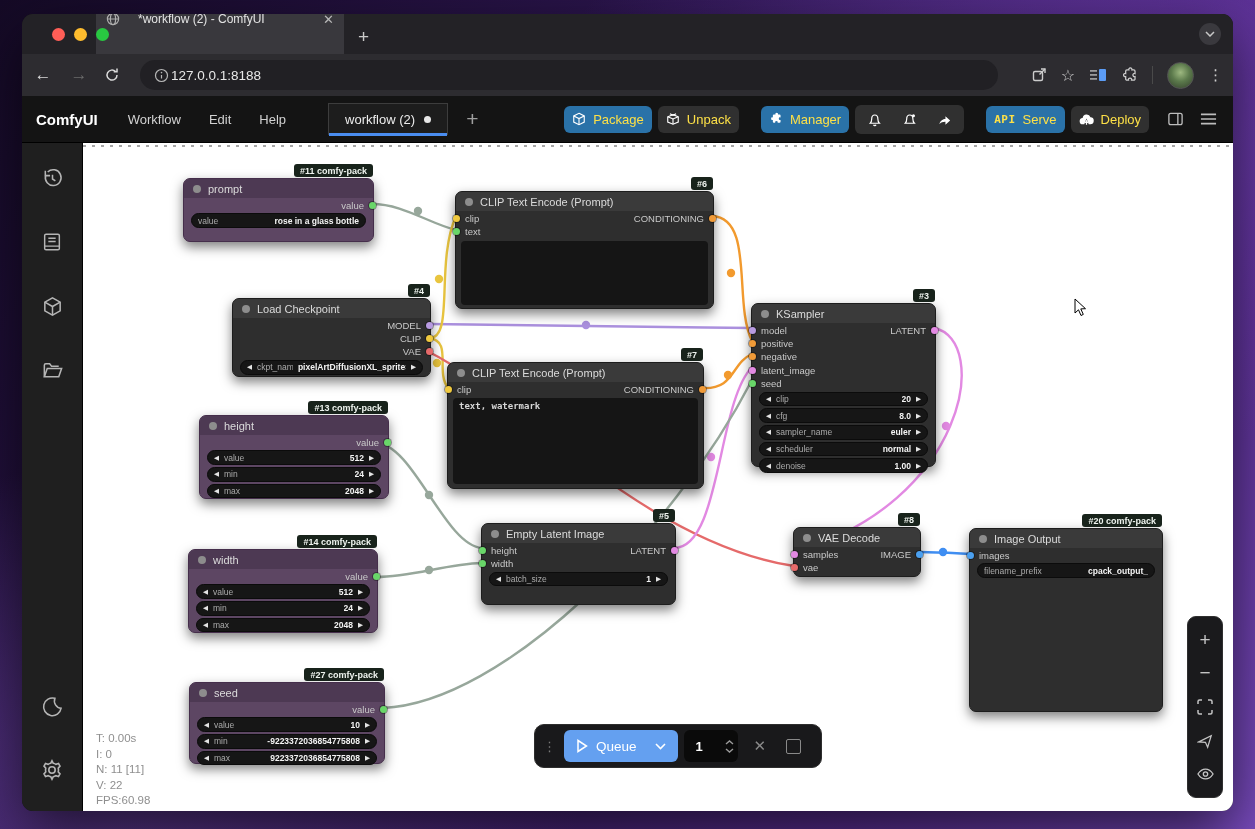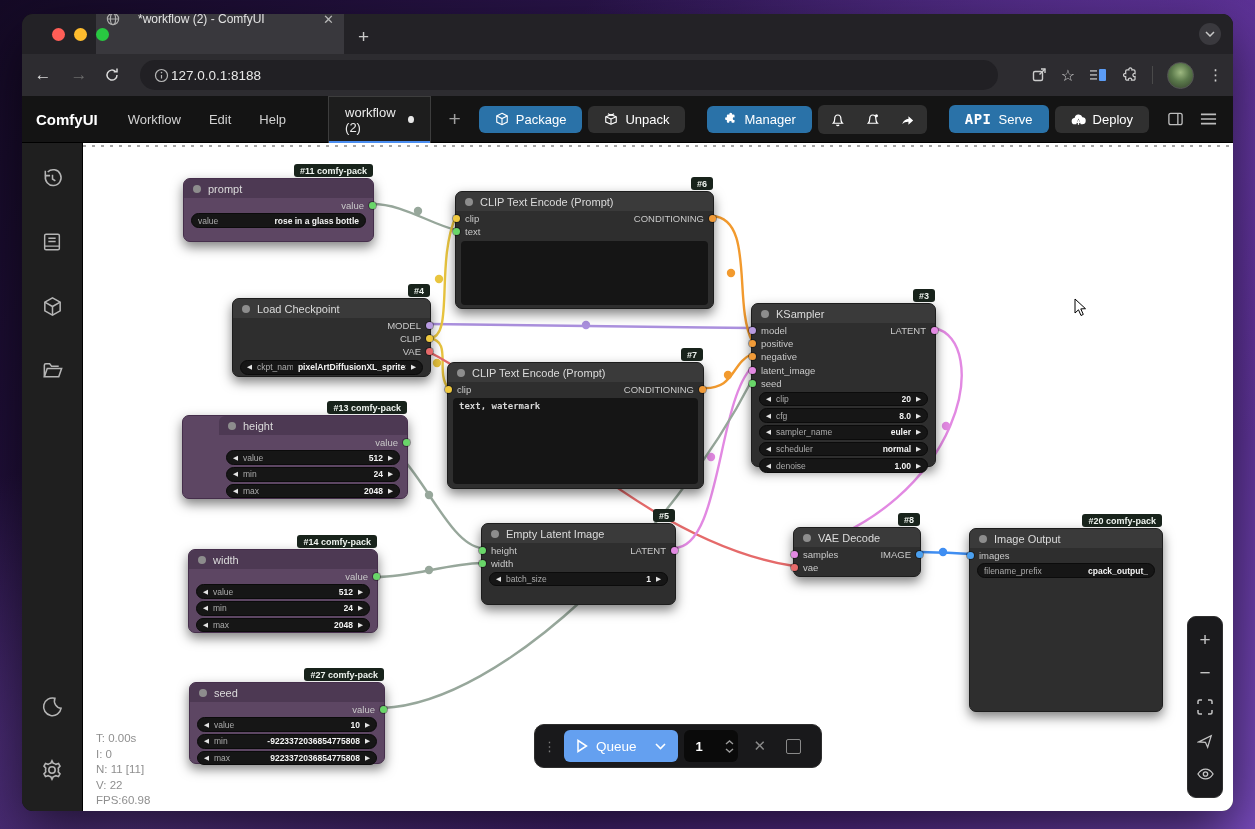"Package" .btn { color: #ffffff -> #fde047; padding: 6px 16px -> 6px 8px }
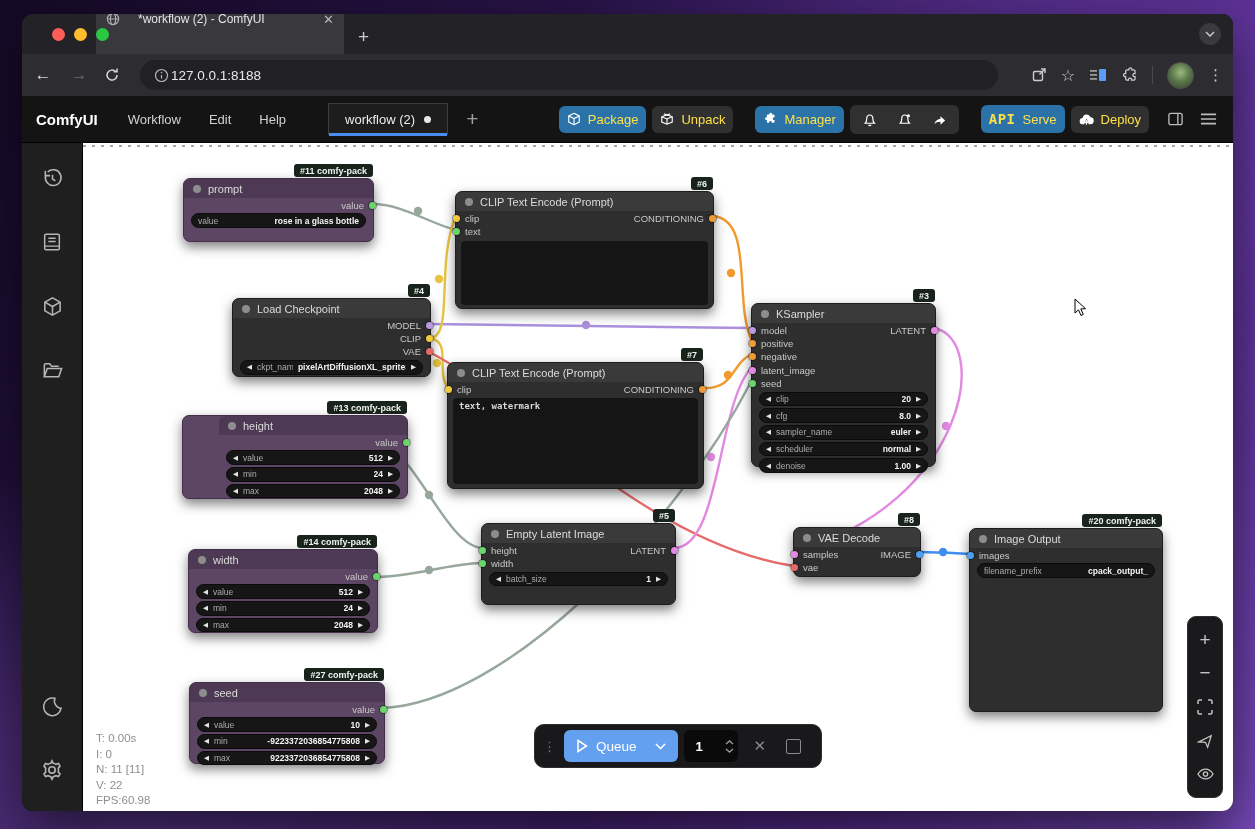"API" .apitag { font-size: 14px -> 11px }
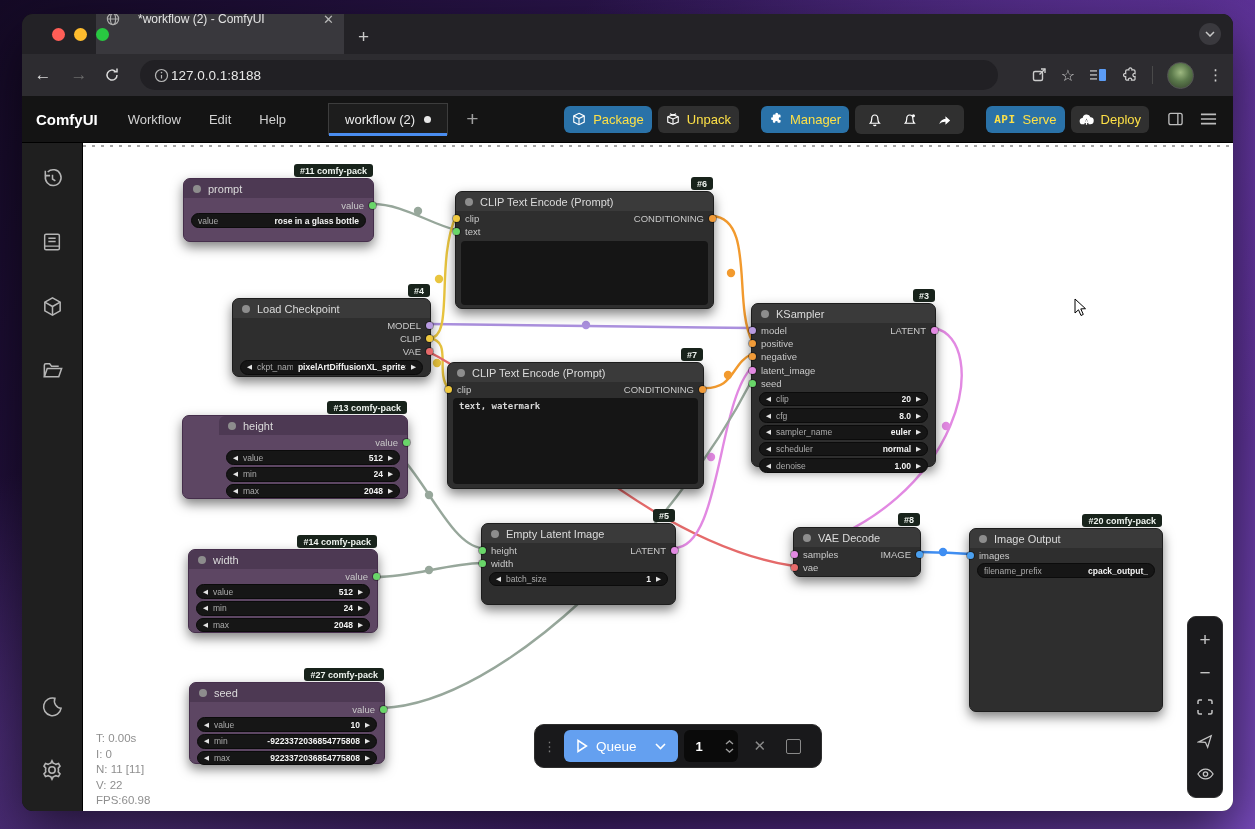"#13 comfy-pack" div.node { left: 99px -> 116px; padding-left: 36px -> none }
